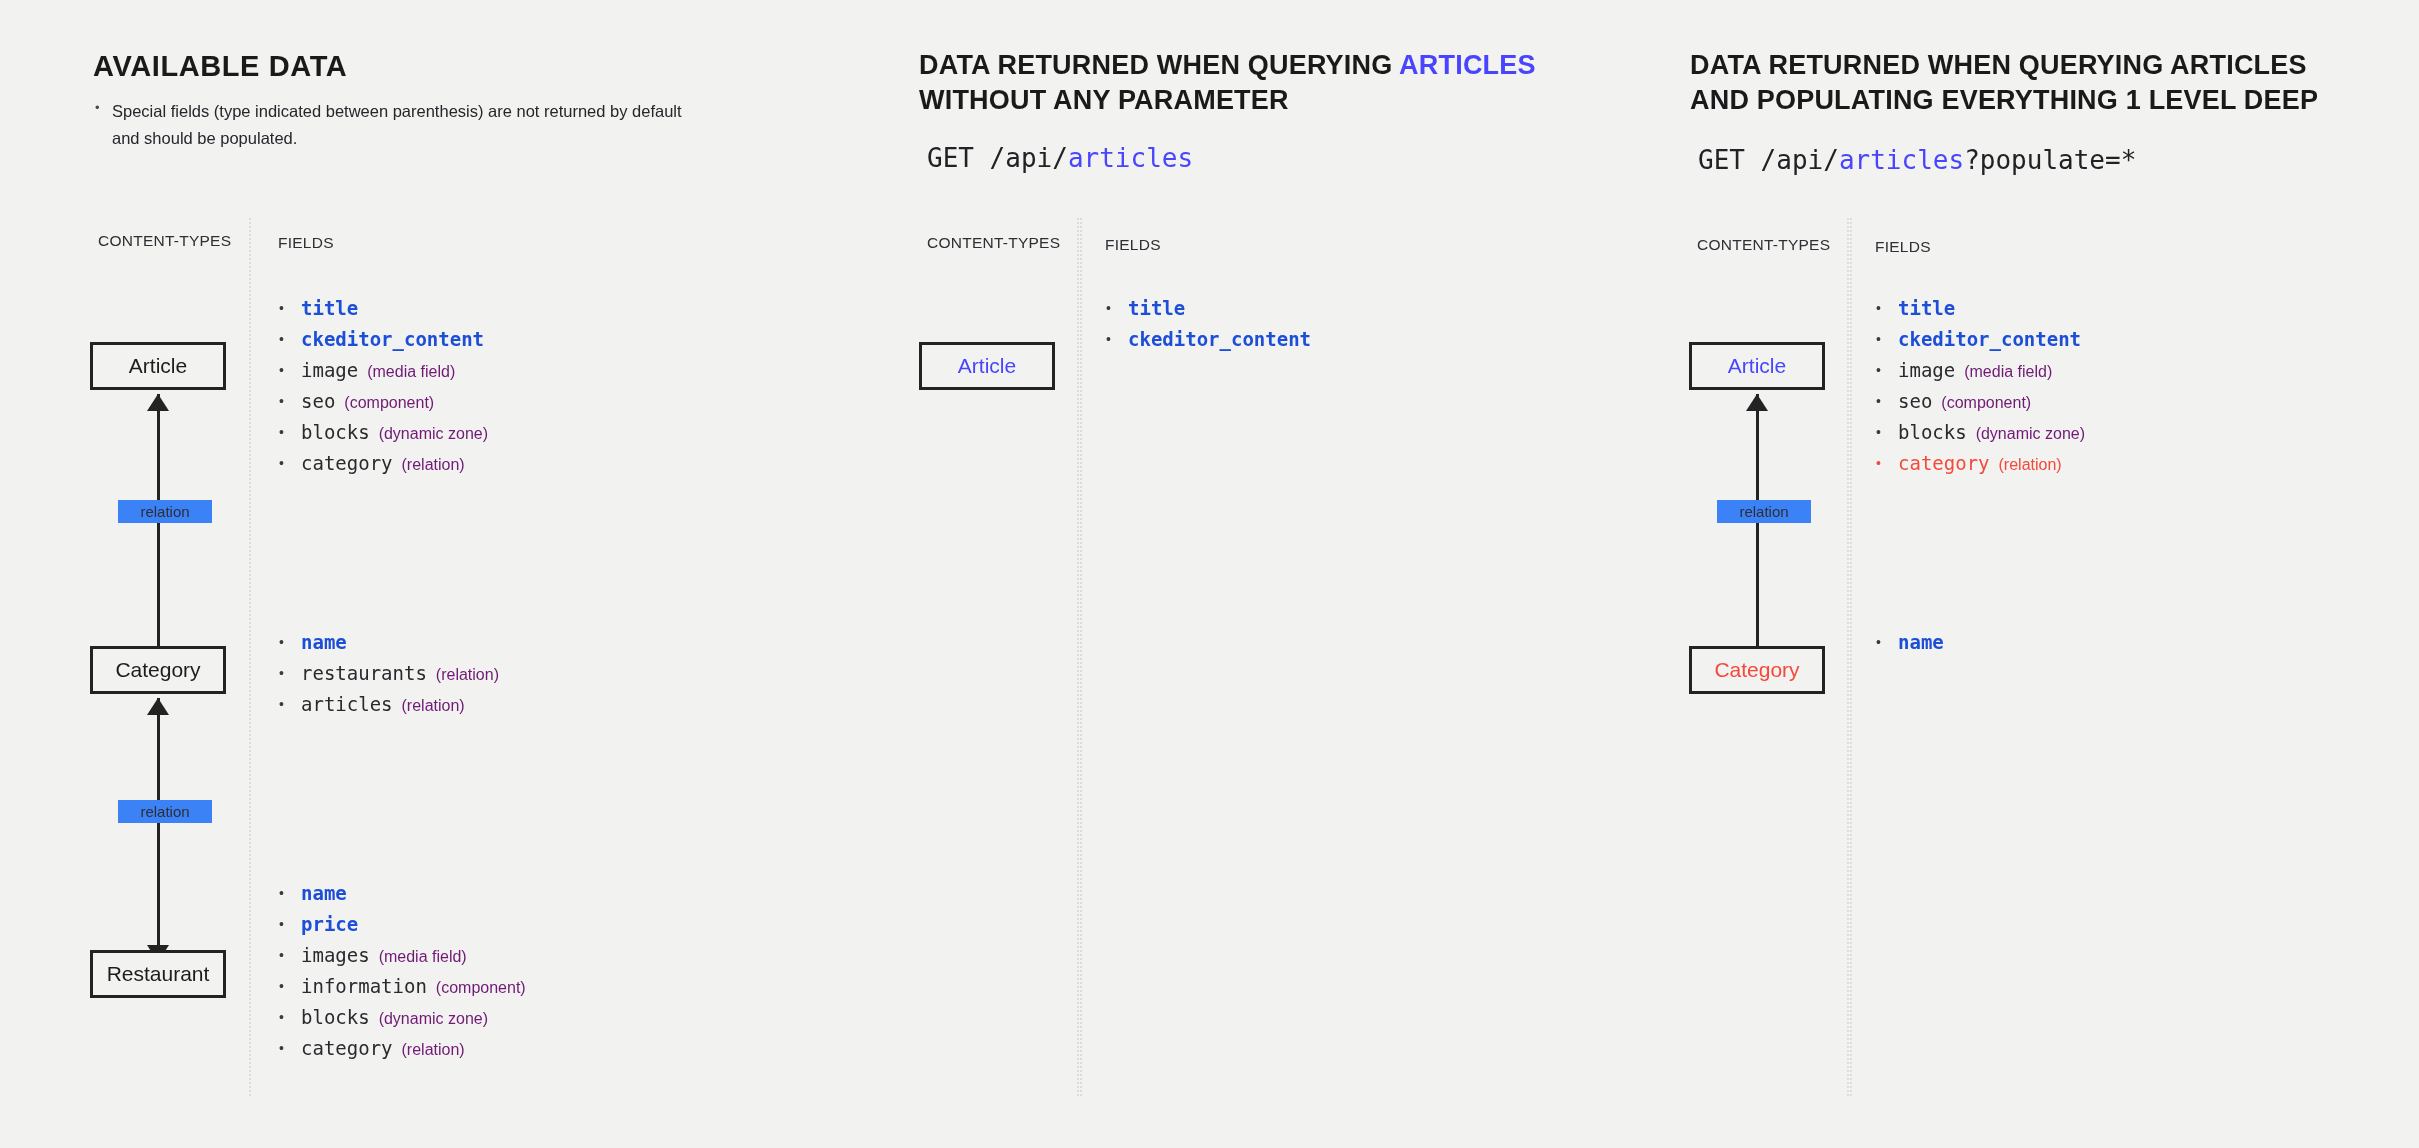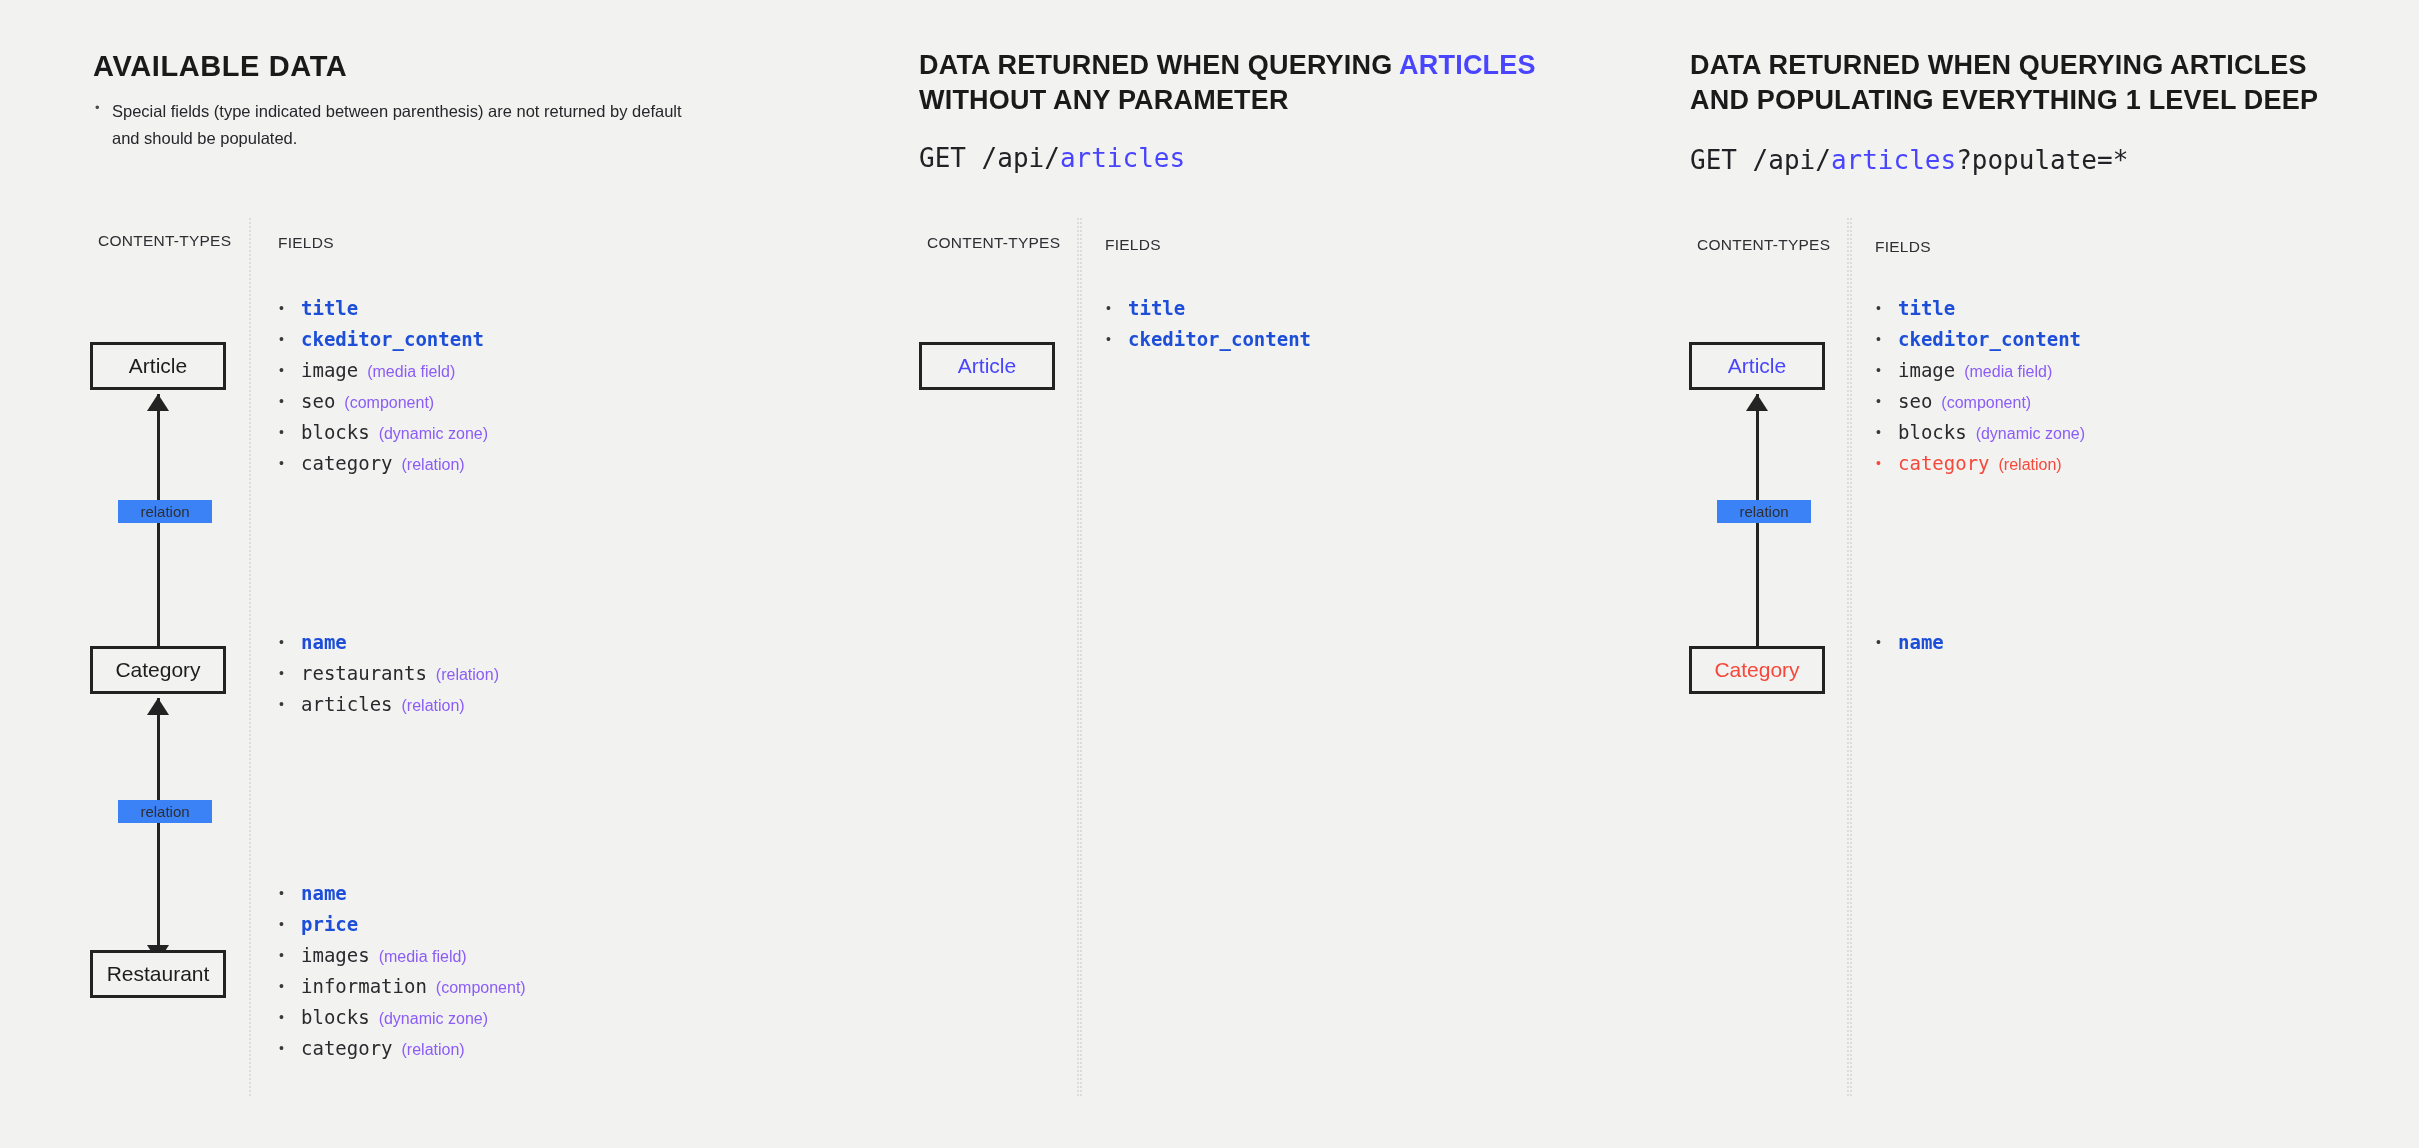"GET /api/articles" .getline { margin-left: none -> 8px }
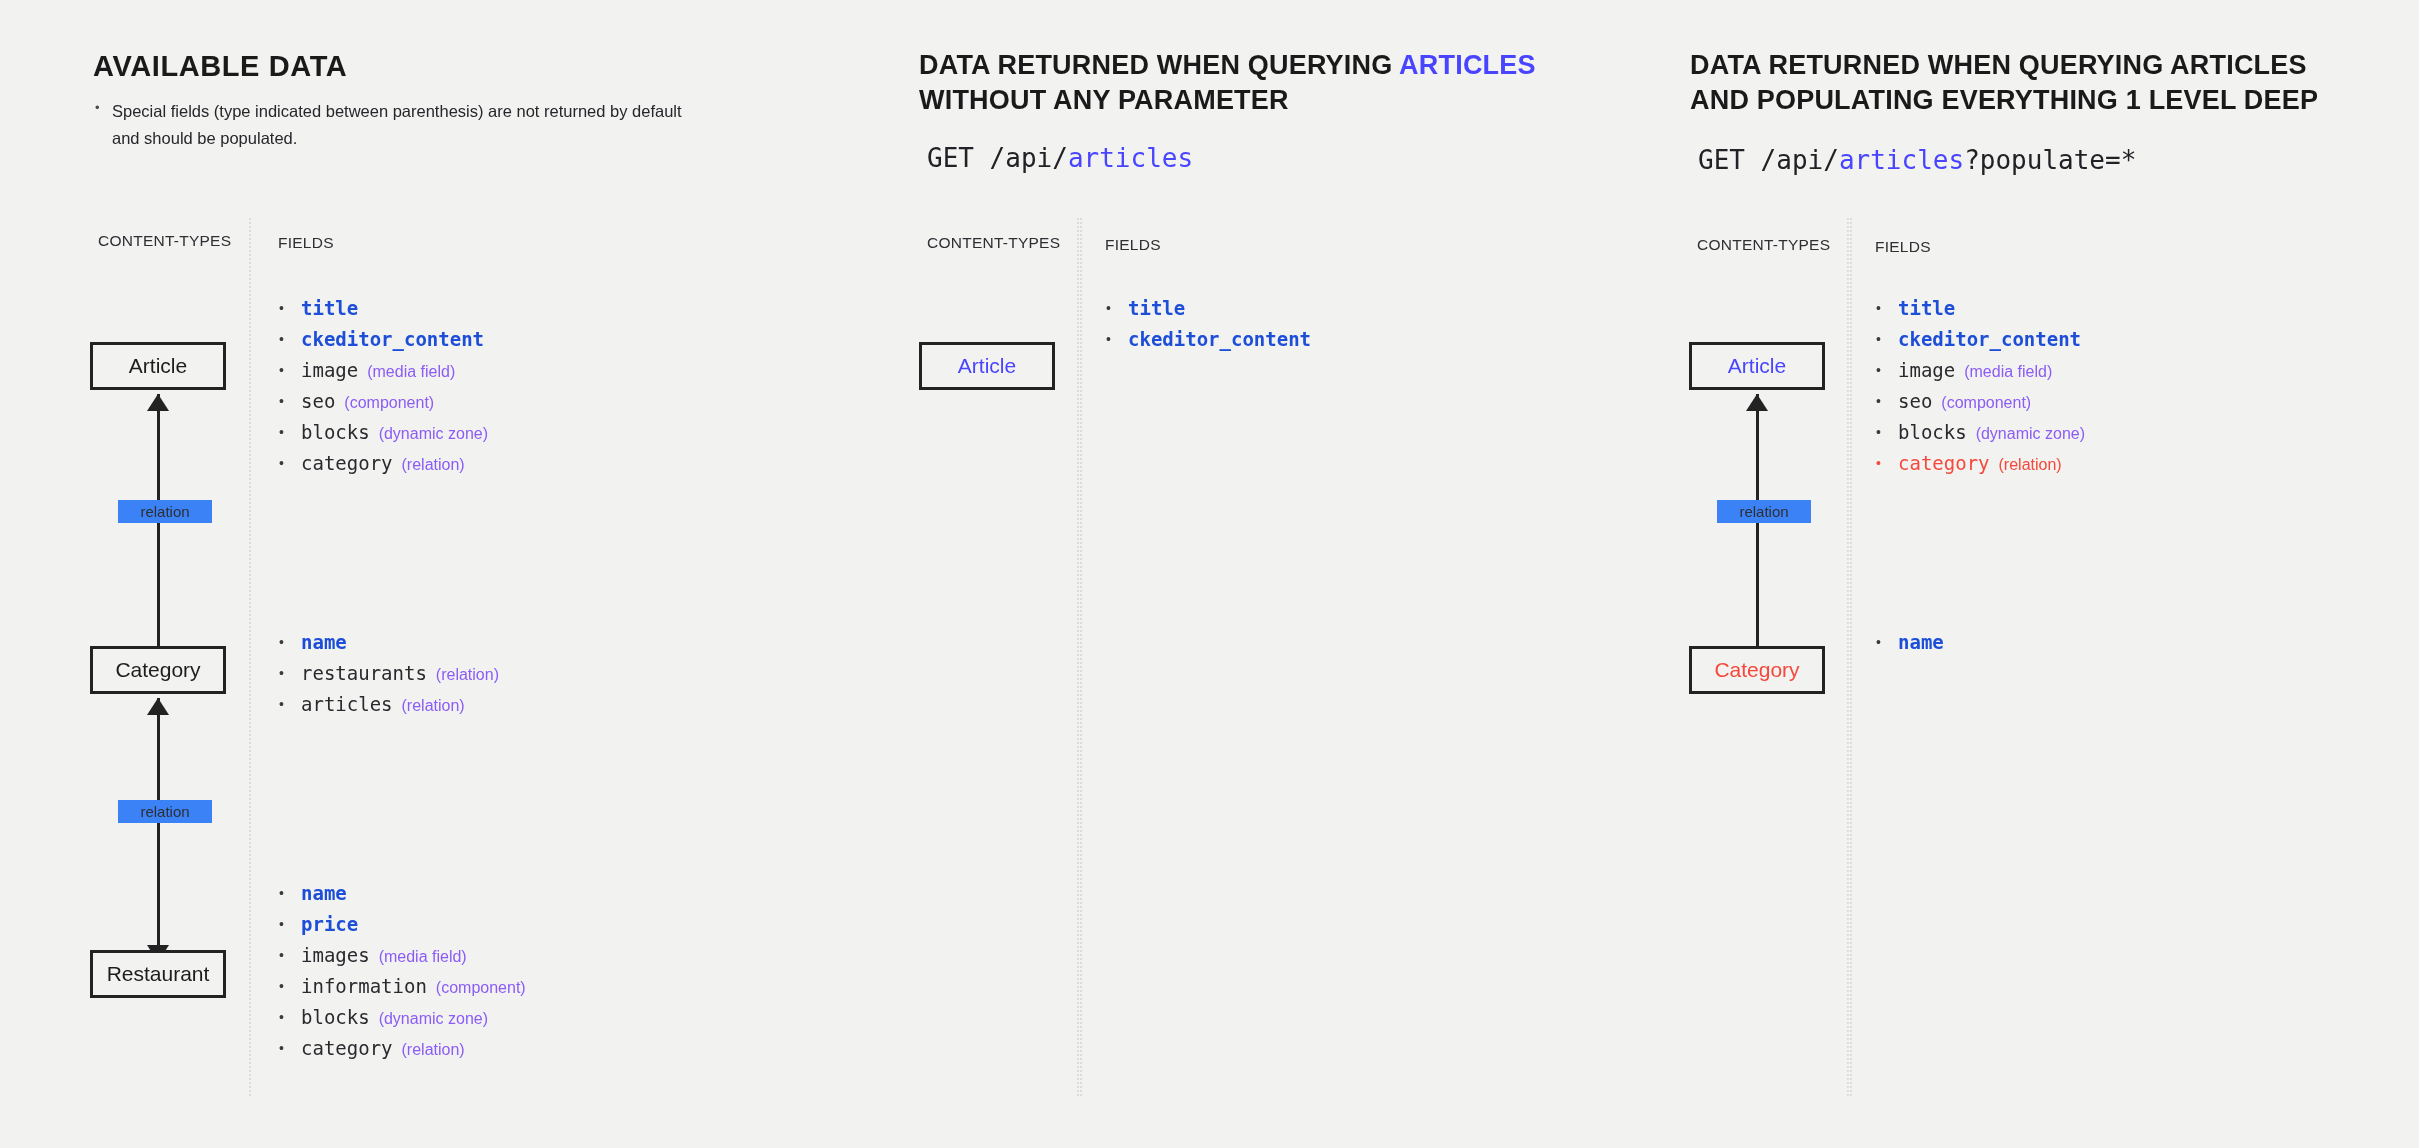"(media field)" .field .ftype { color: #8b5cf6 -> #701a75 }
